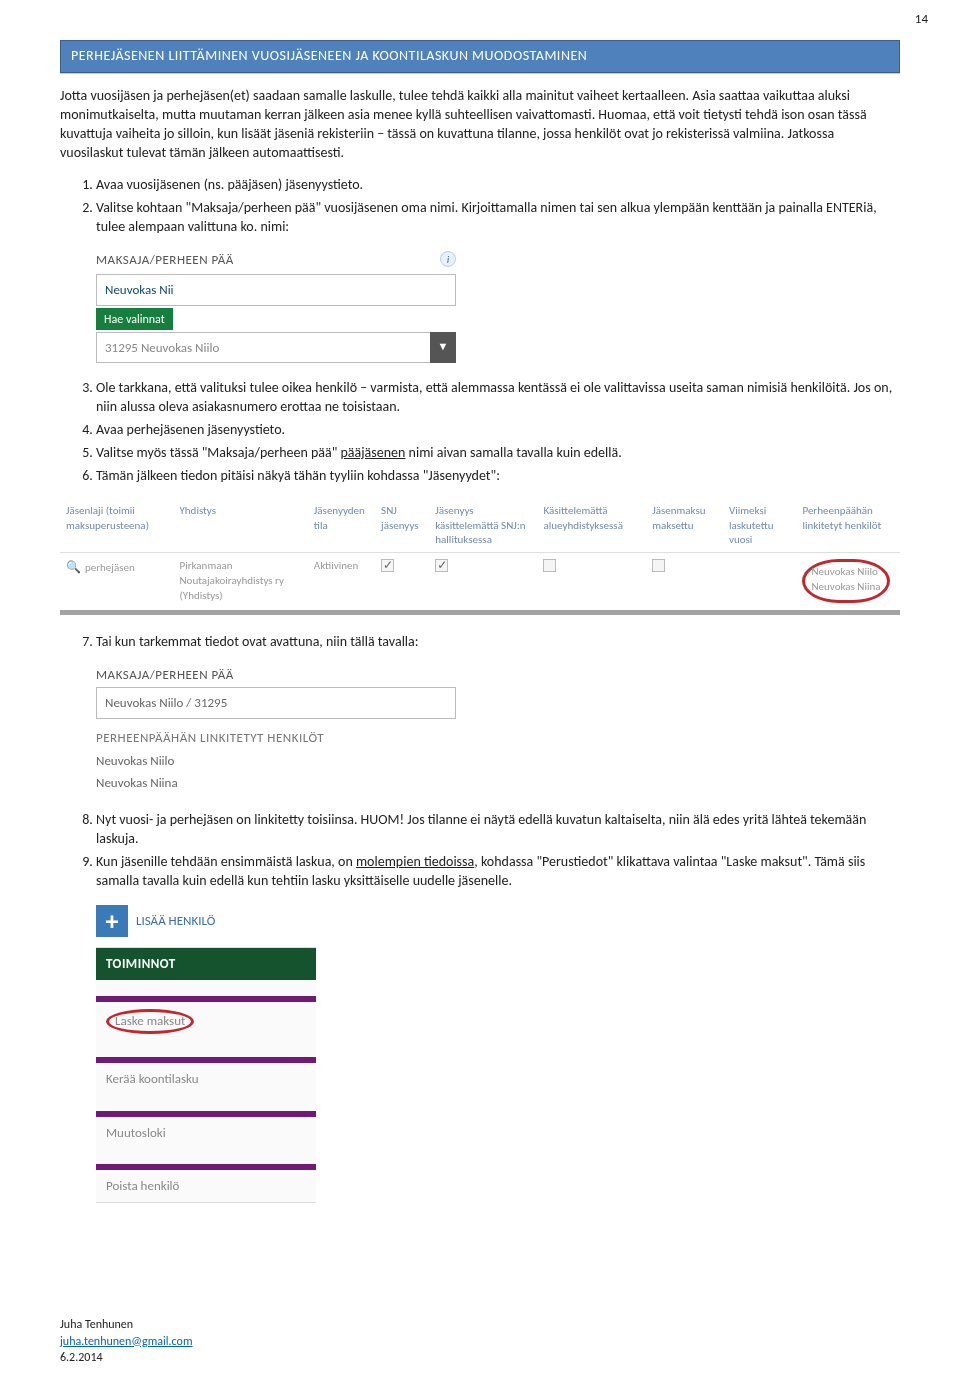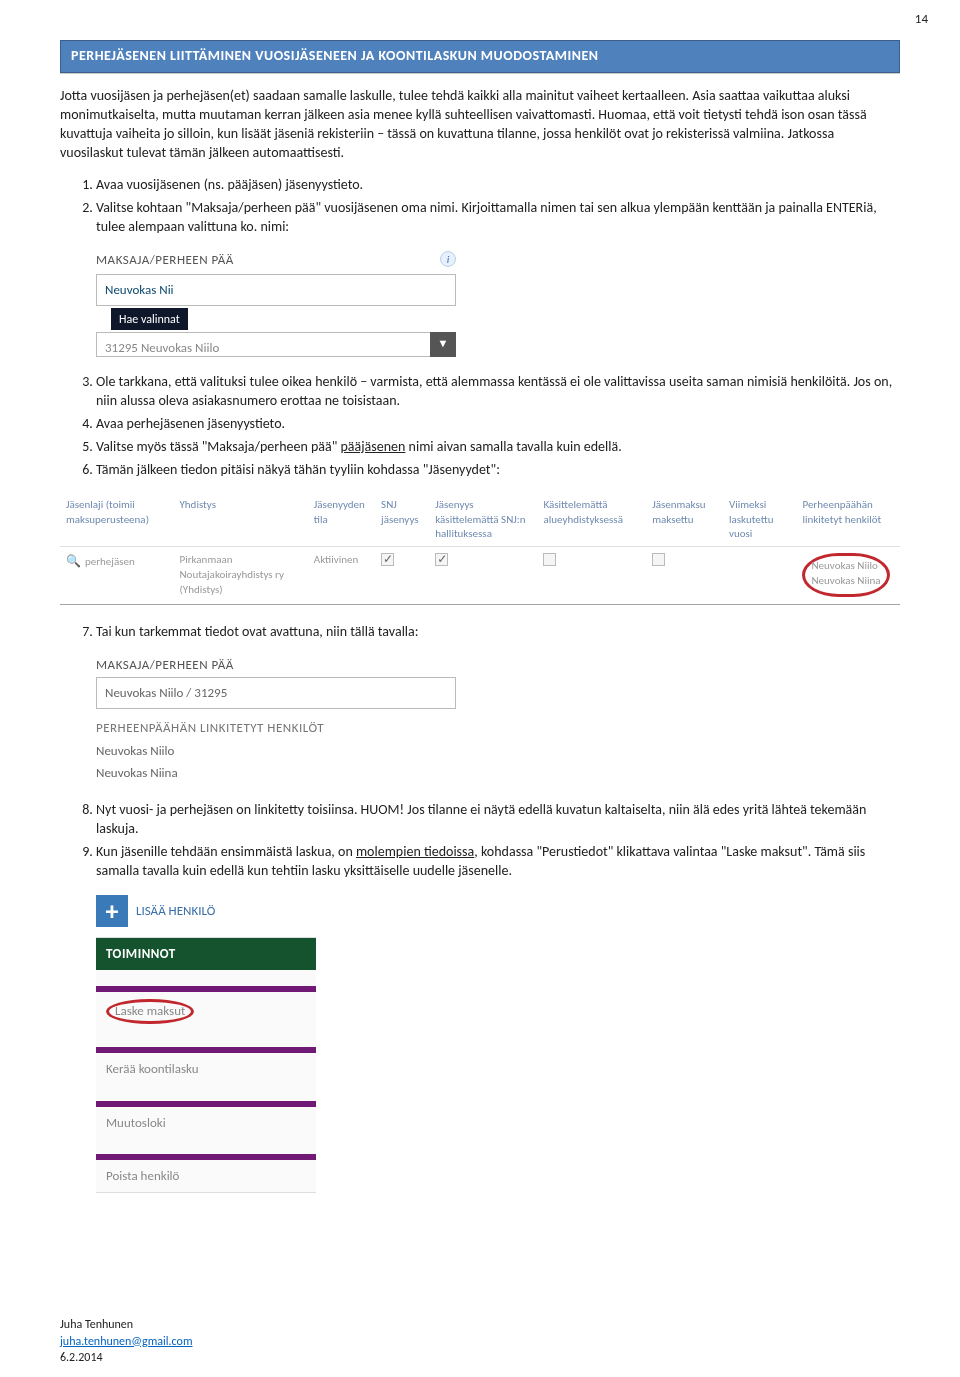"PERHEJÄSENEN LIITTÄMINEN VUOSIJÄSENEEN" .section-bar { font-weight: bold -> normal }
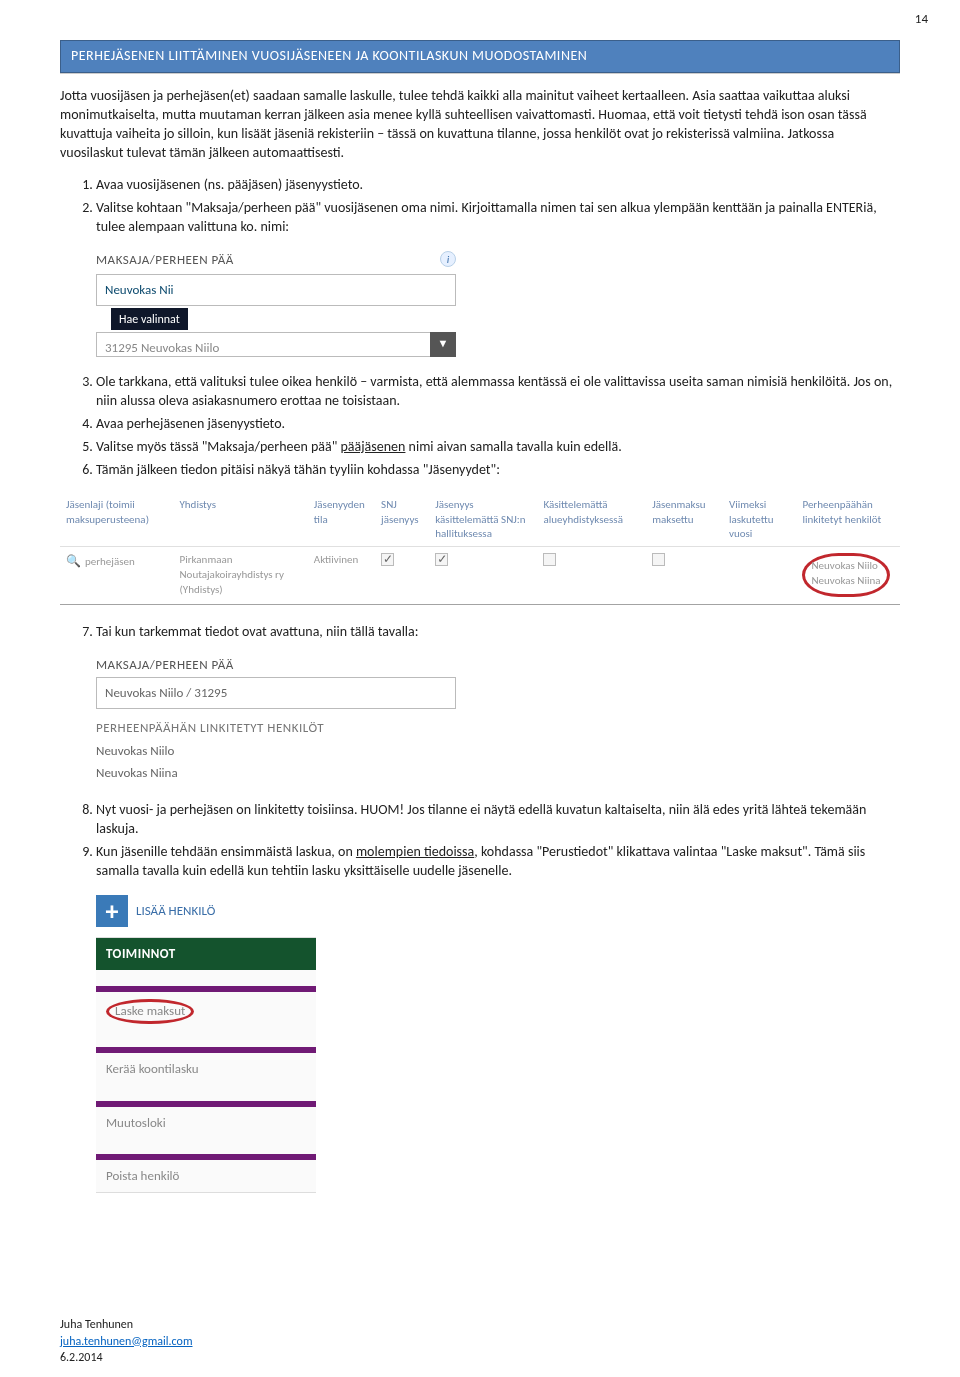"Hae valinnat" .ss1 .hae { background: #0f172a -> #15803d; margin-left: 15px -> none }
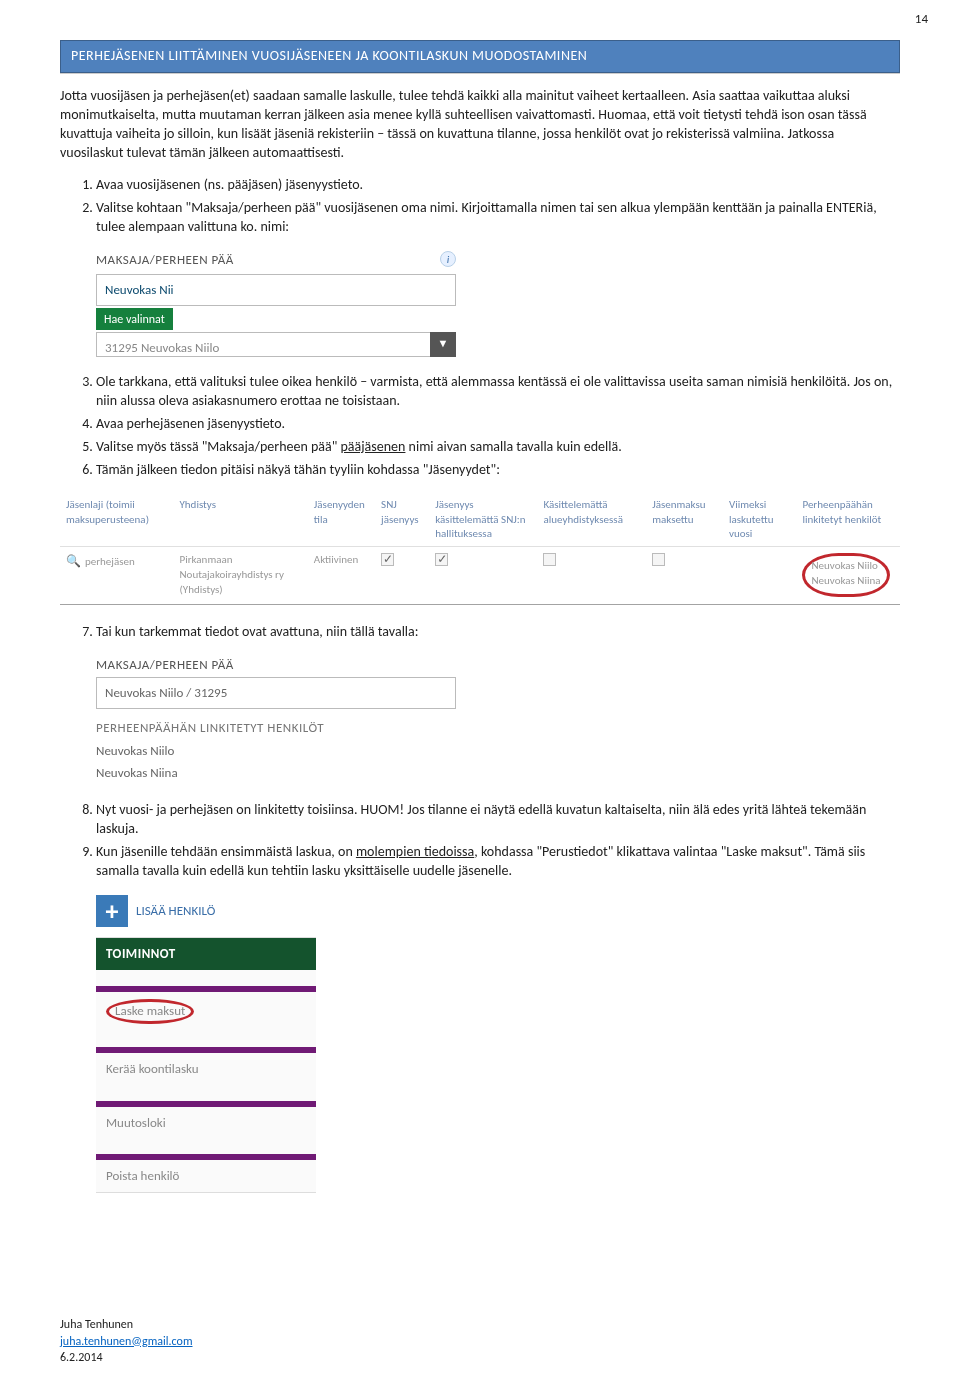"31295 Neuvokas Niilo" .ss1 .sel { padding: 6px 28px 0 8px -> 6px 28px 6px 8px }
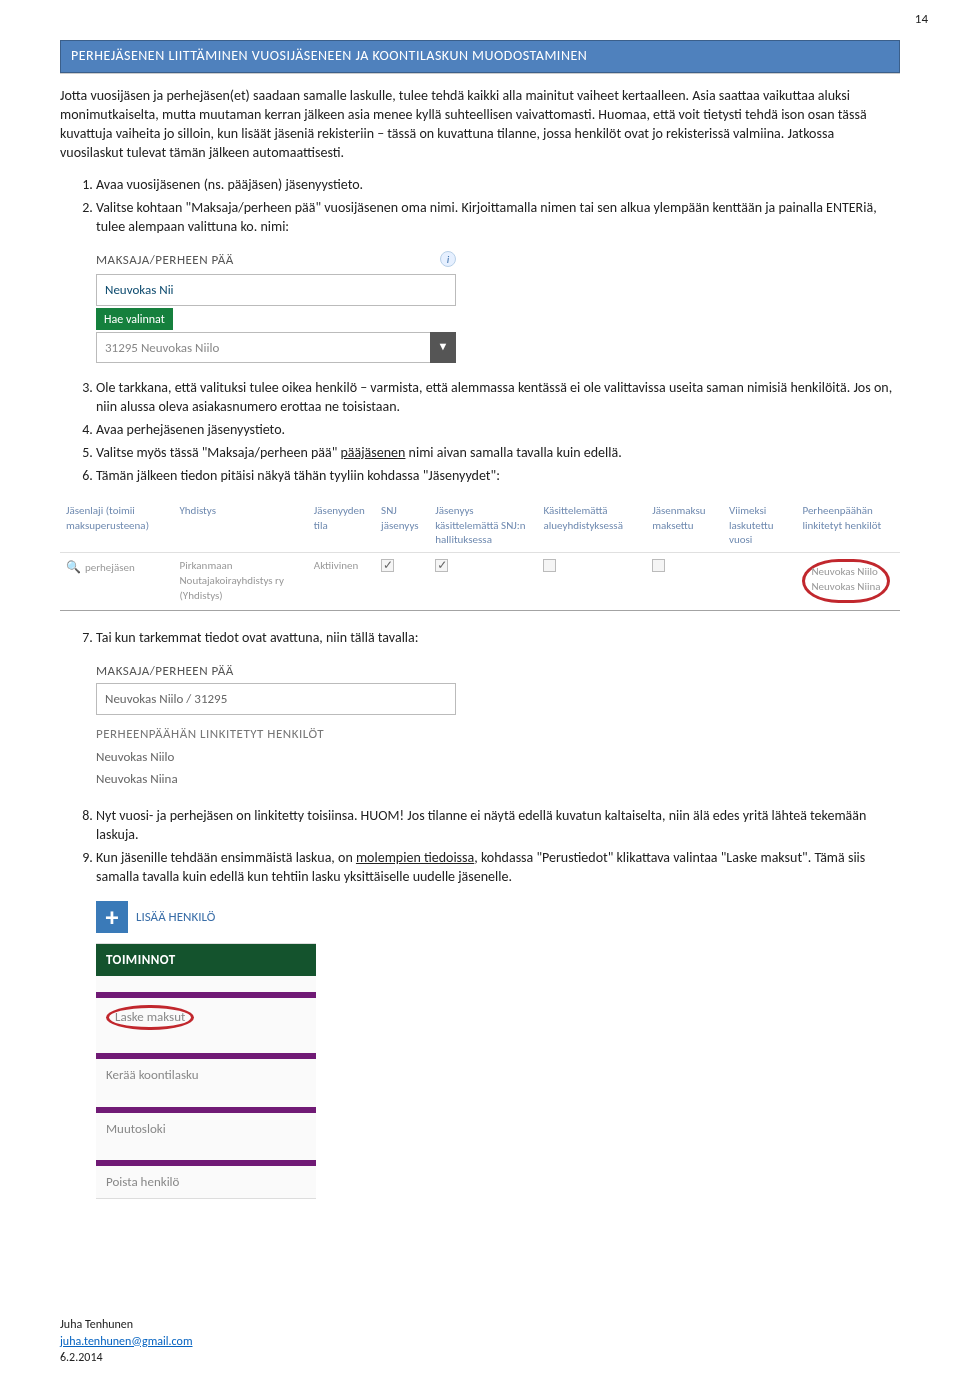"🔍 perhejäsen" .ss2 td { border-bottom: 1px solid #a3a3a3 -> 5px solid #a3a3a3 }
